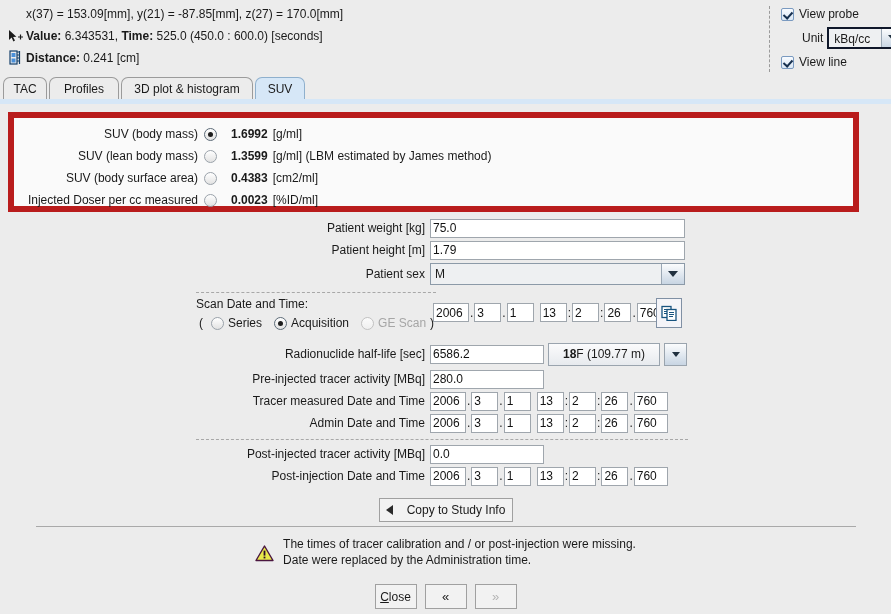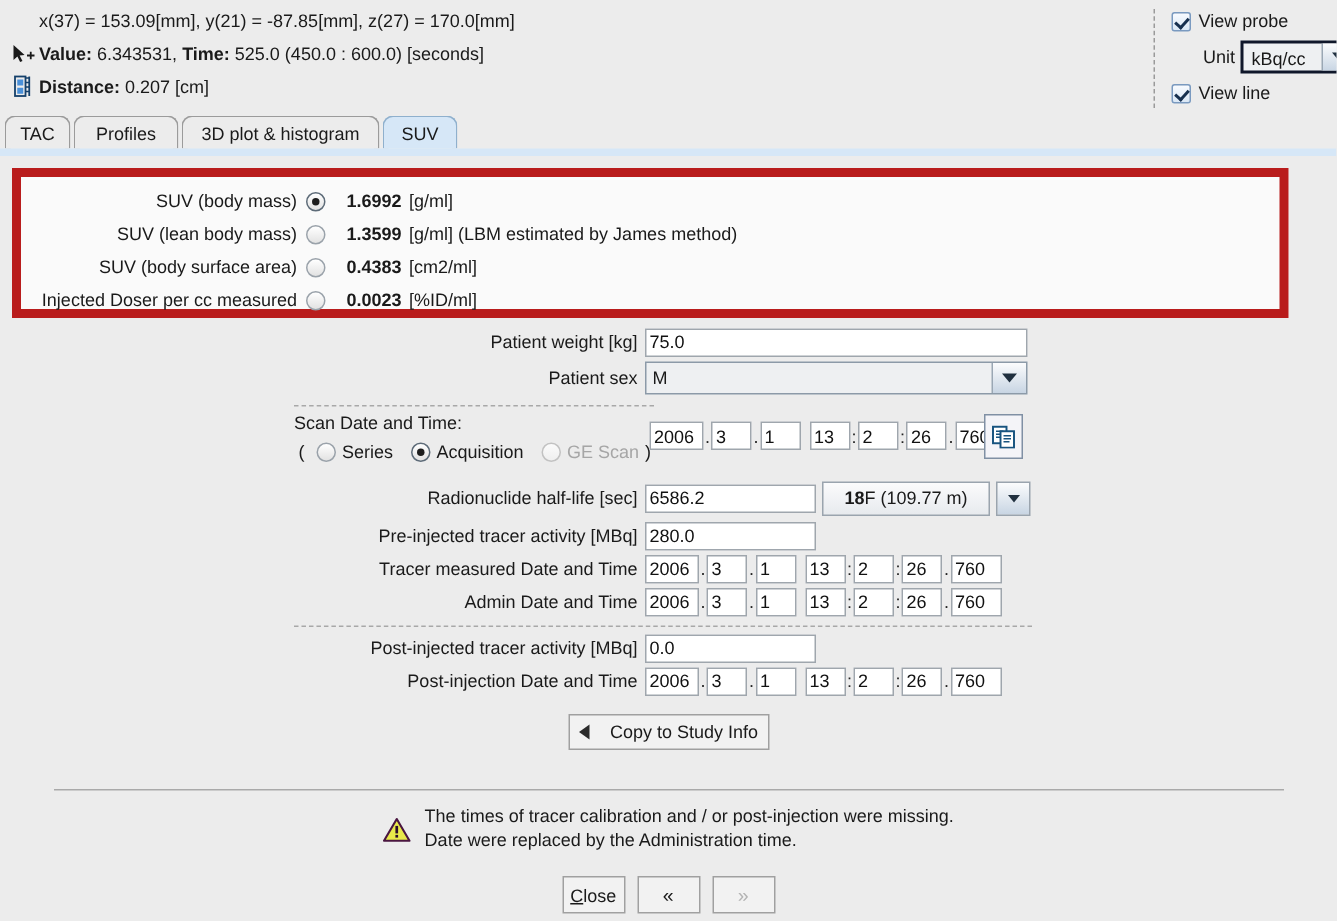"0.207 [cm]" span { text: 0.207 -> 0.241 }
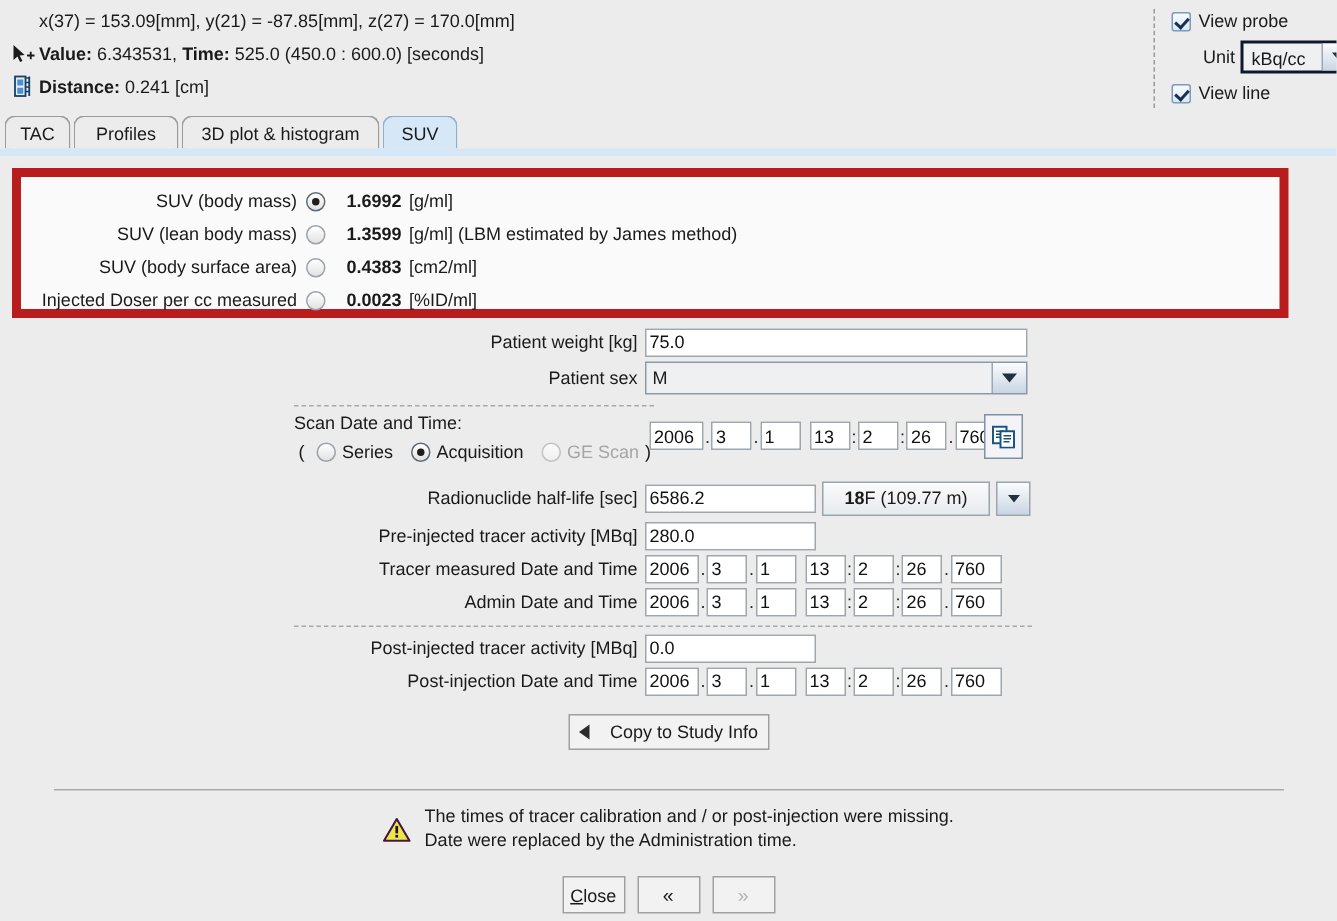"Patient height [m]" div.frow { html: none -> <div> <div>Patient height [m]</div> <input> </div> }
